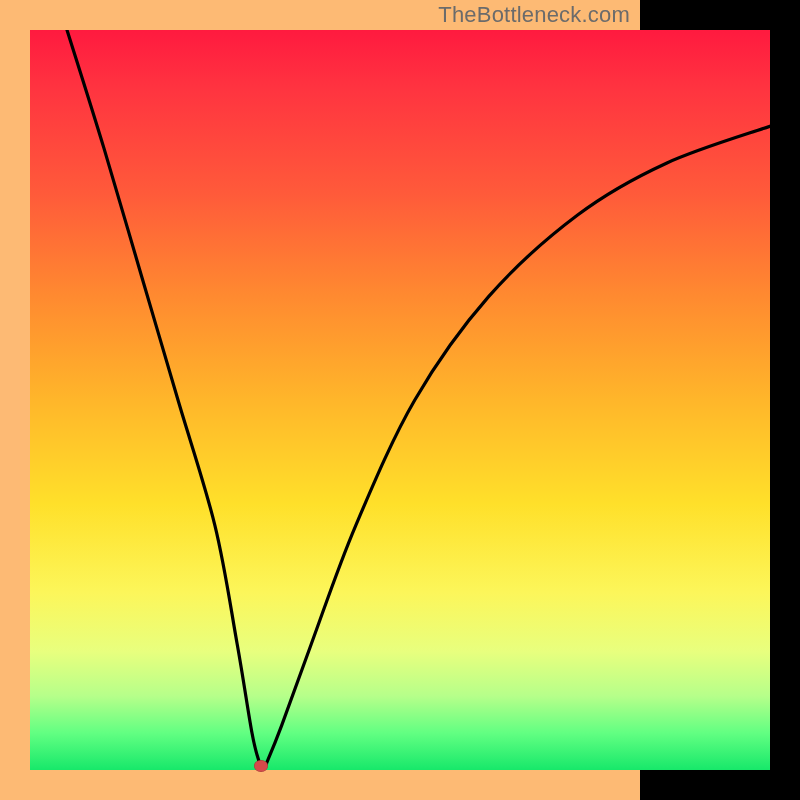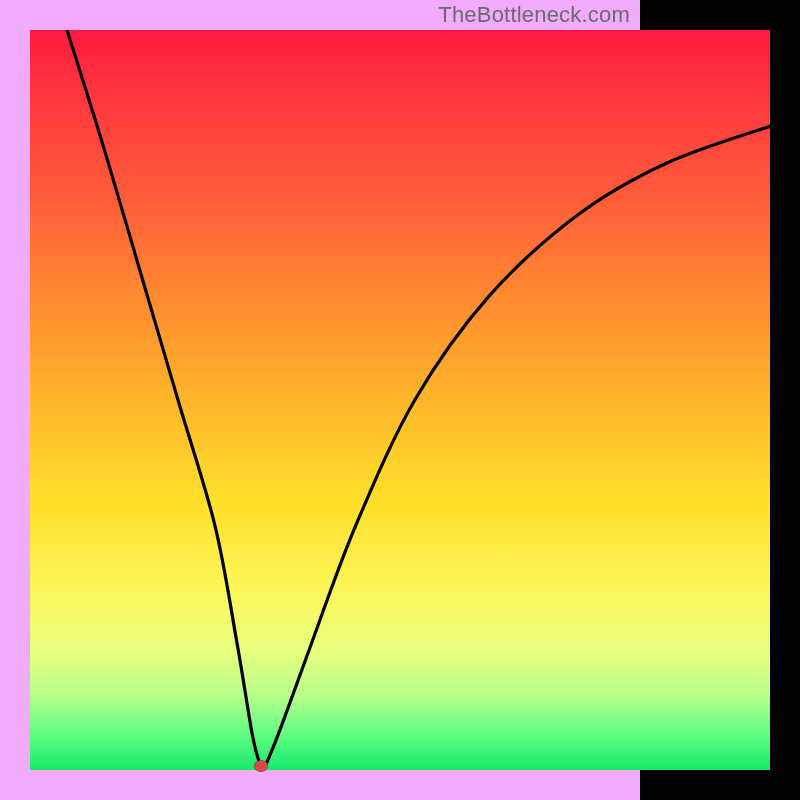"TheBottleneck.com" .frame { background: #f0abfc -> #fdba74 }
